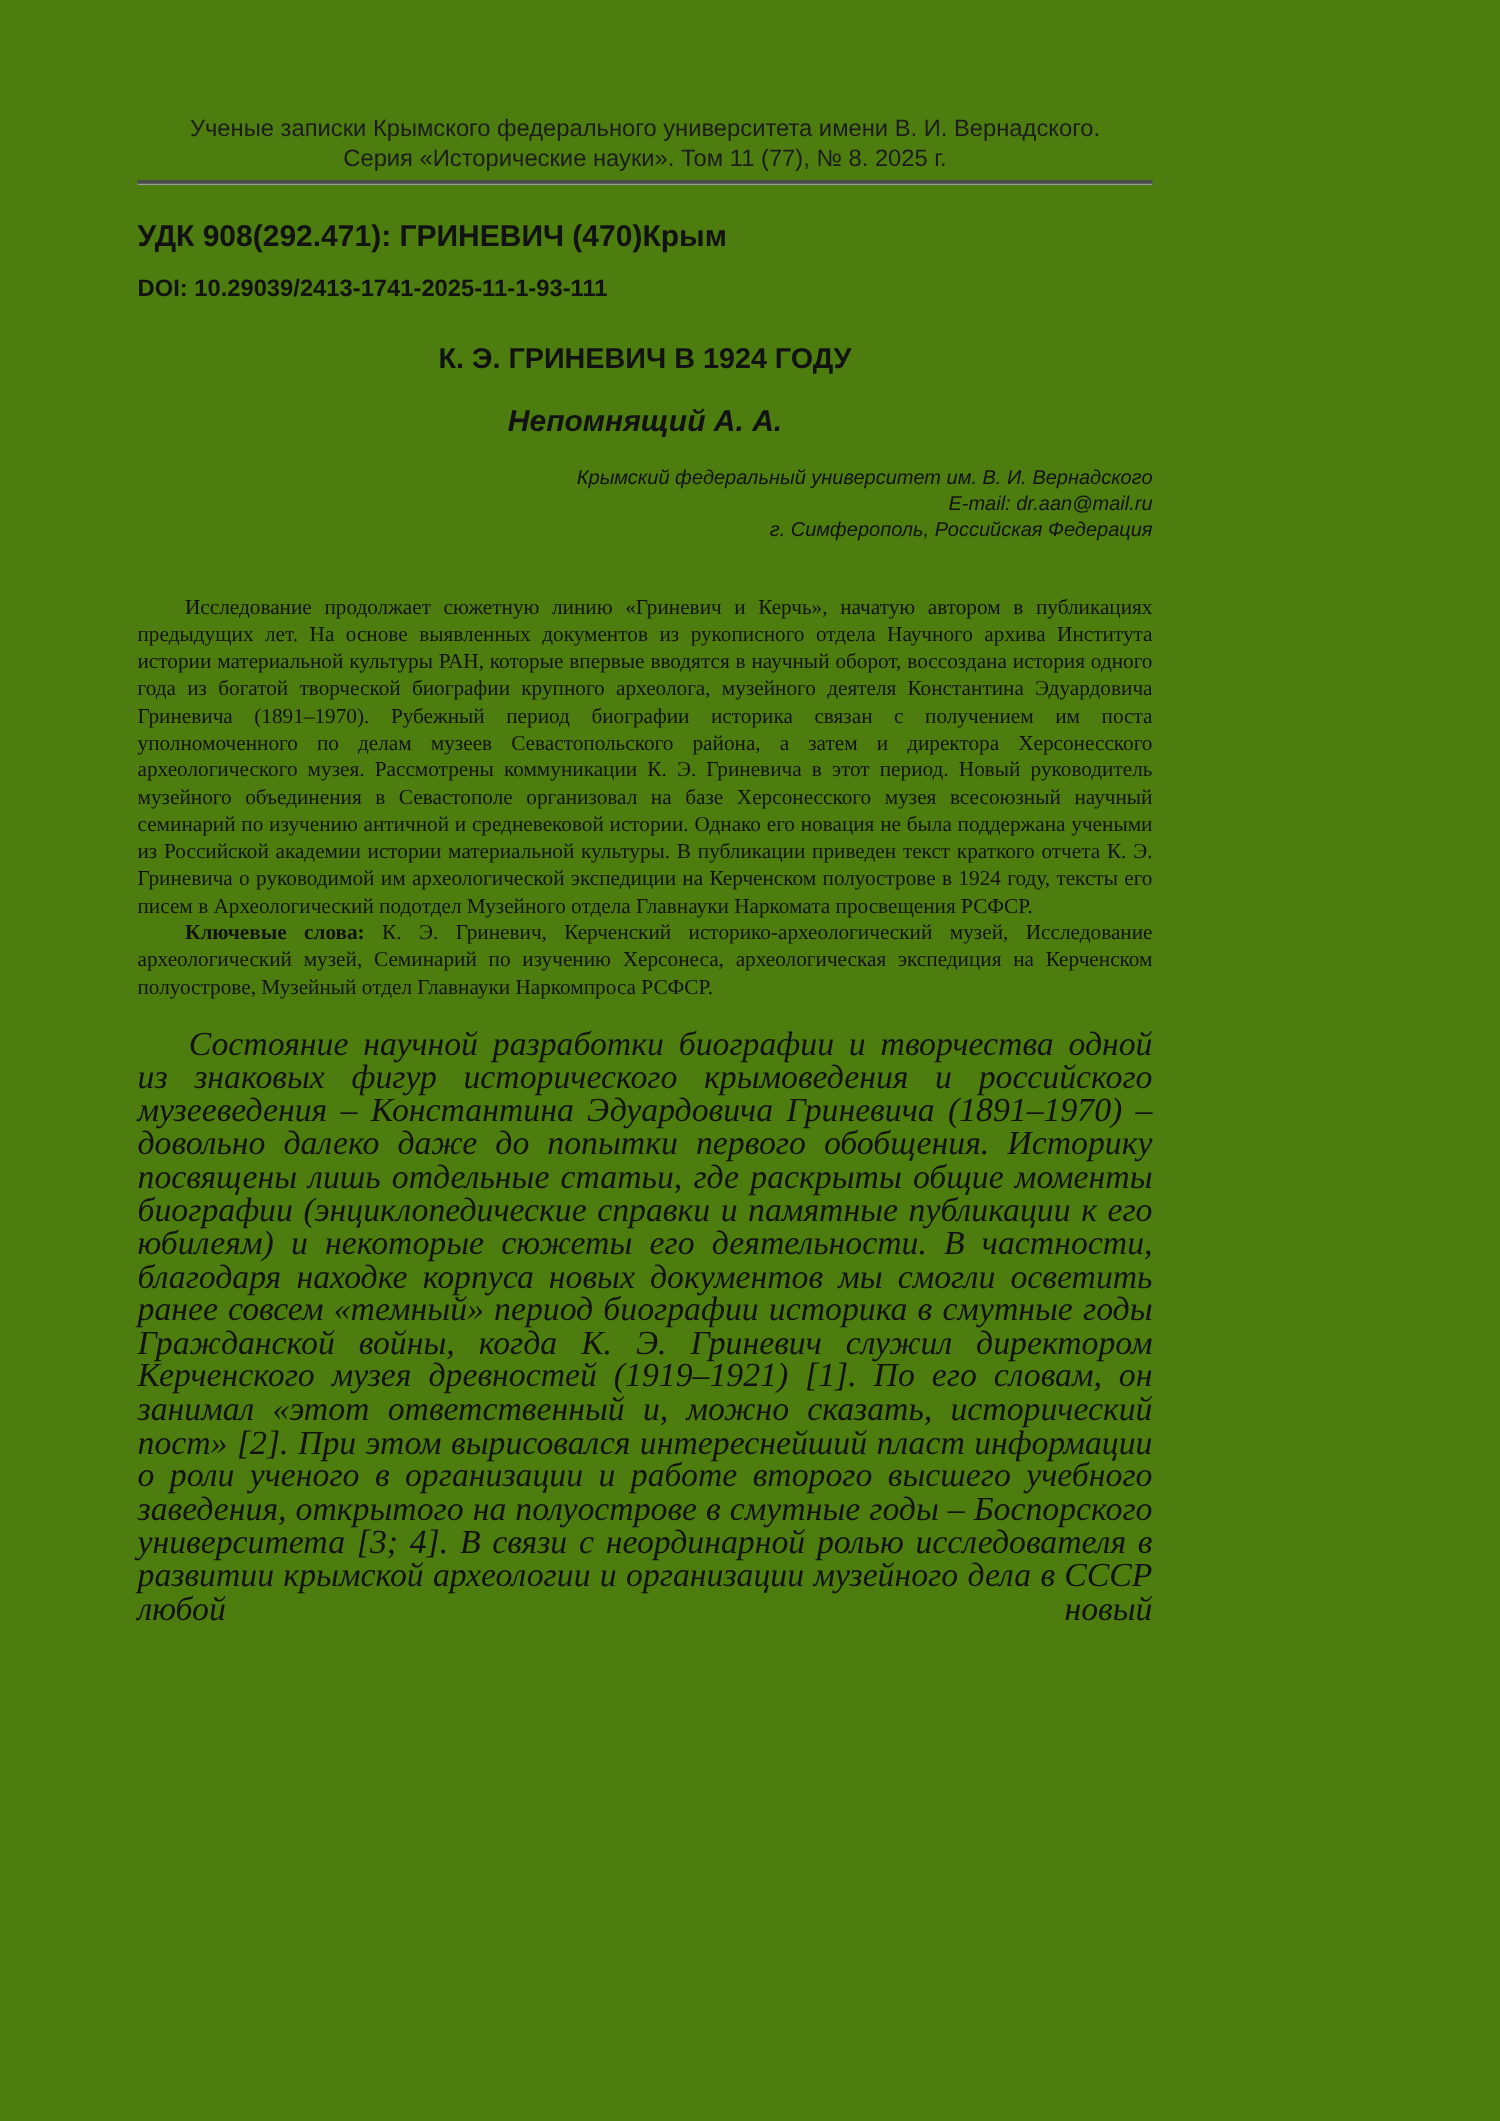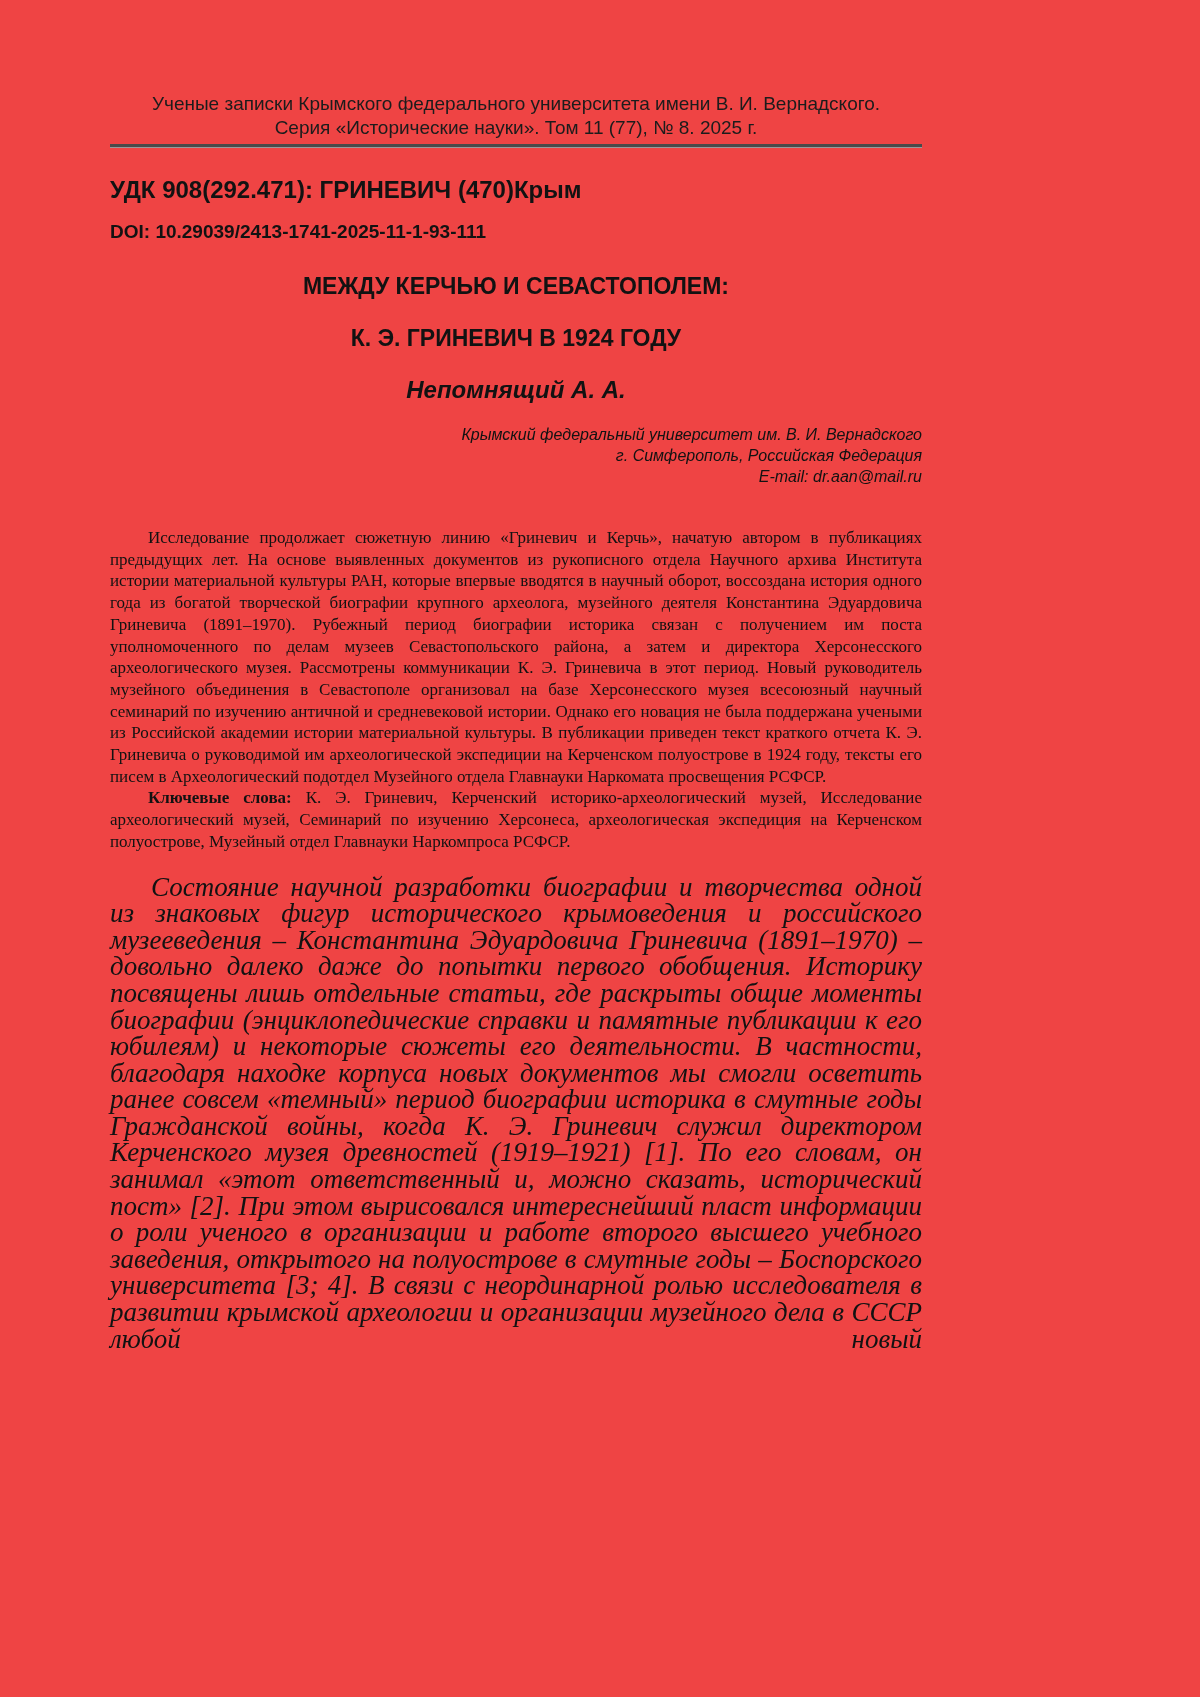"Ученые записки Крымского федерального" .page { background: #ef4444 -> #4d7c0f }
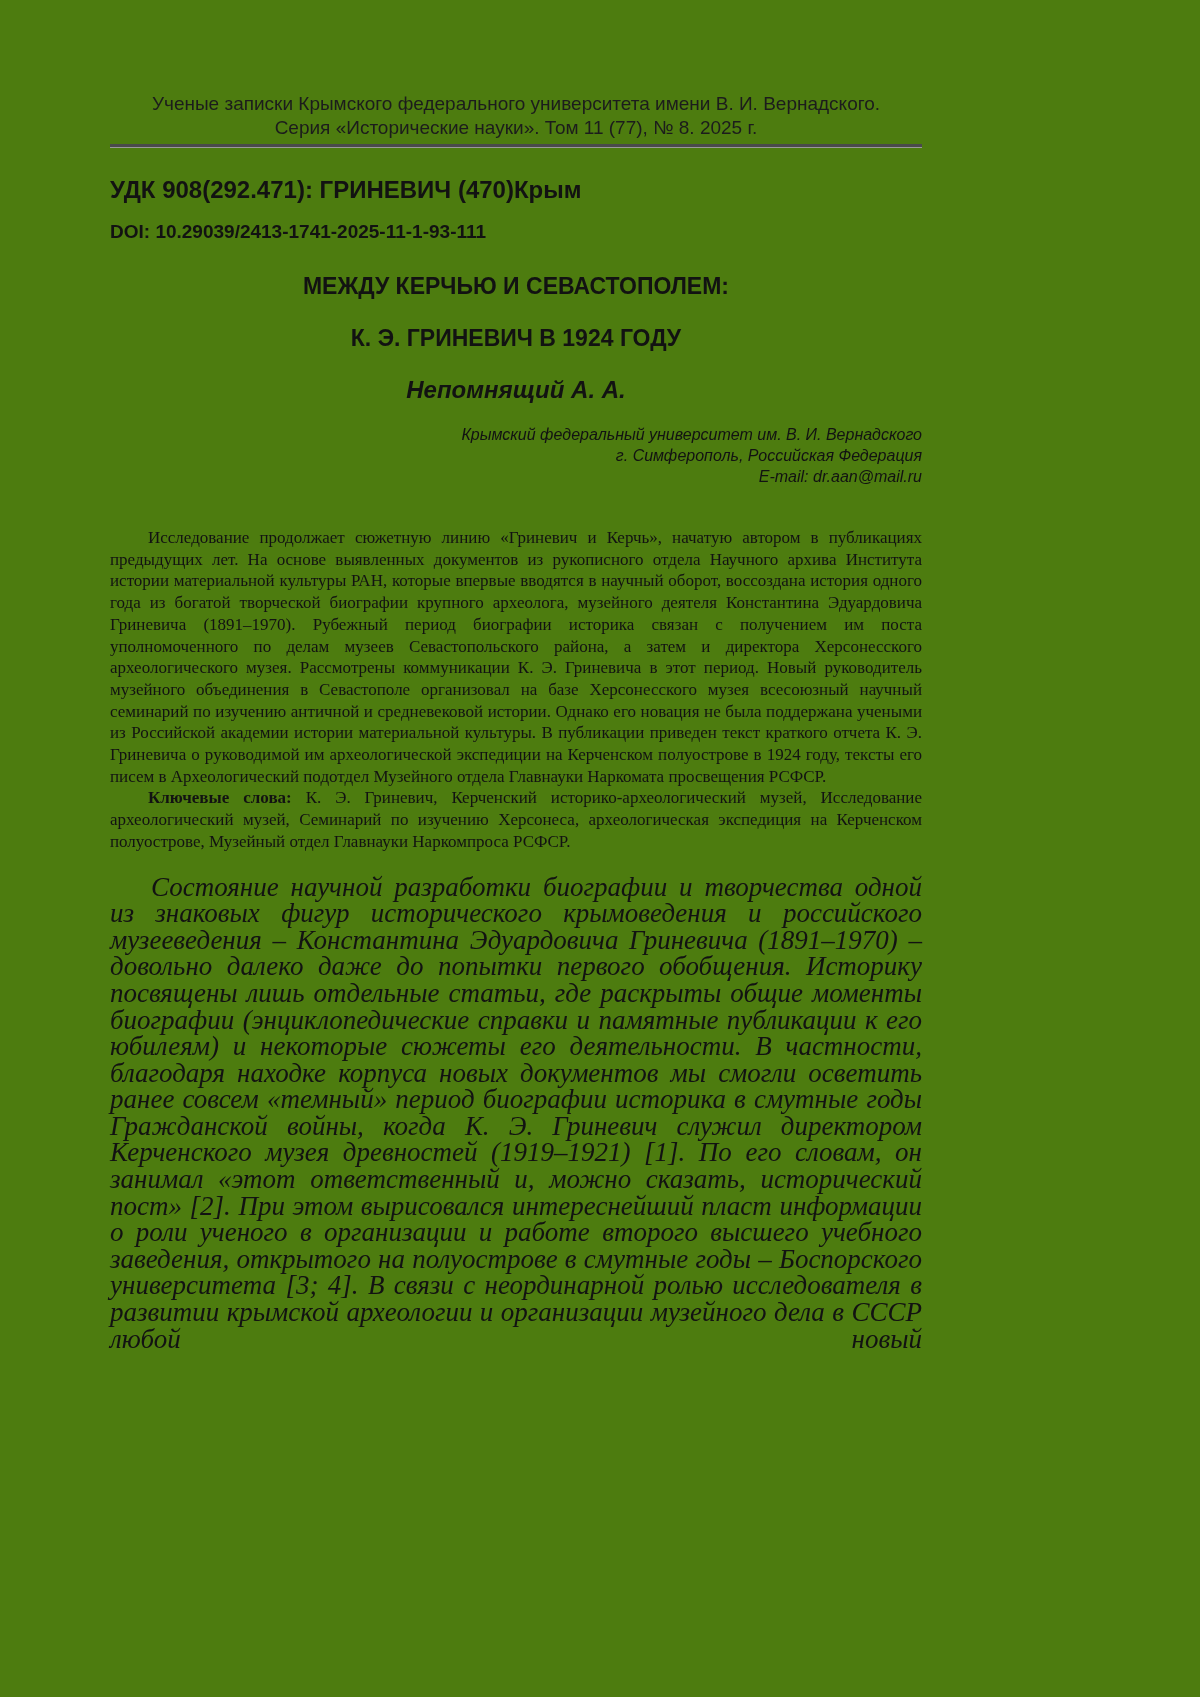"МЕЖДУ КЕРЧЬЮ И СЕВАСТОПОЛЕМ:" div.title-line1 { html: <div>МЕЖДУ КЕРЧЬЮ И СЕВАСТОПОЛЕМ:</div> -> none }
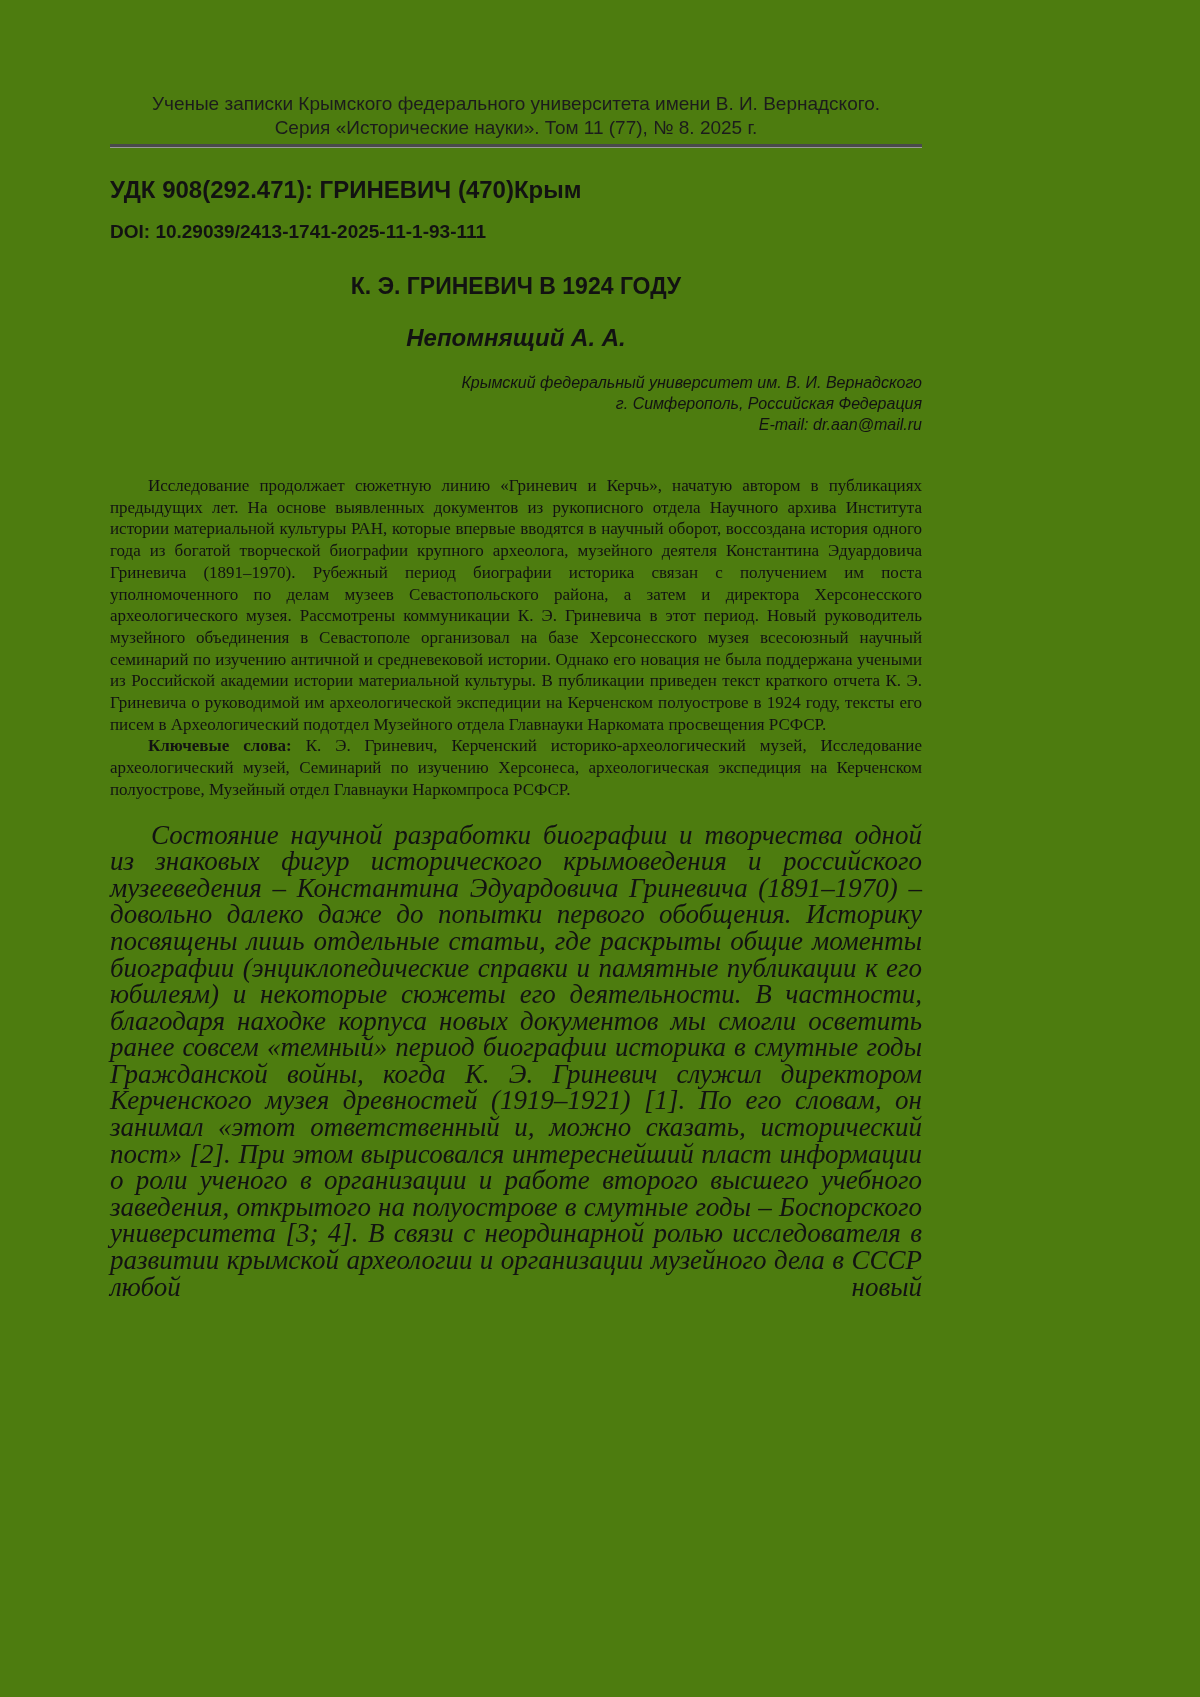"г. Симферополь, Российская Федерация" div { order: before "E-mail: dr.aan@mail.ru" -> after "E-mail: dr.aan@mail.ru" }
